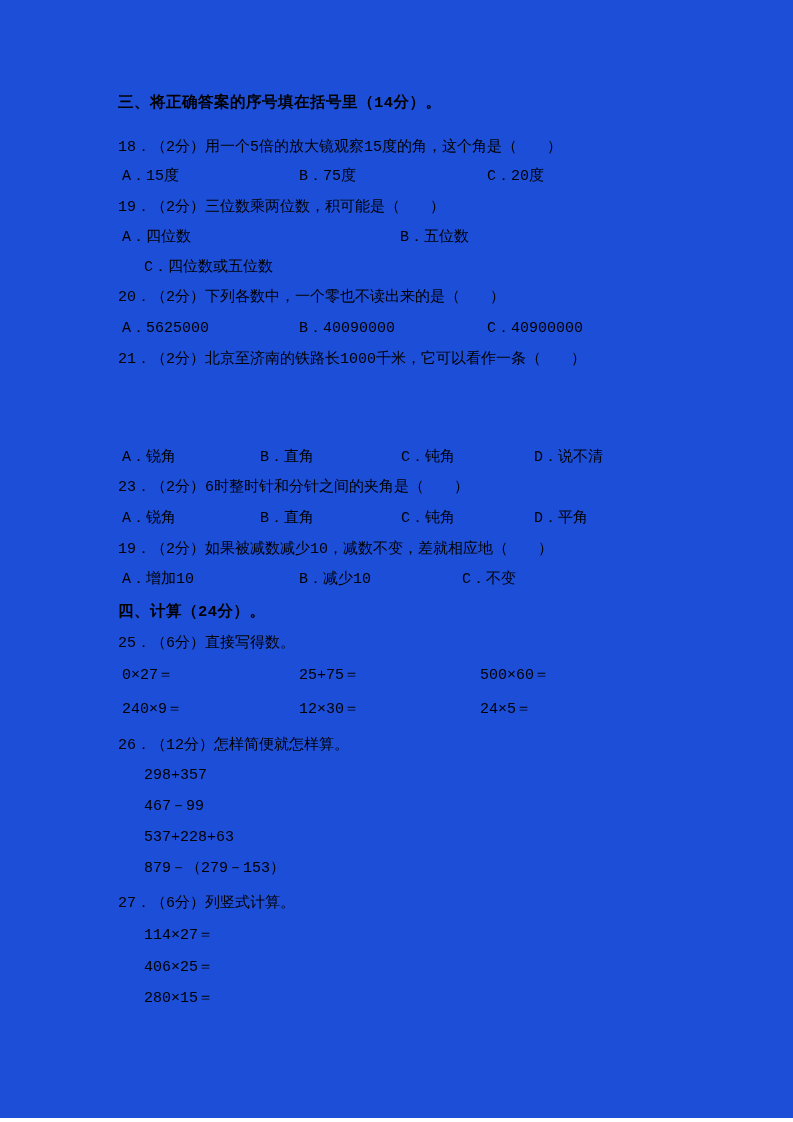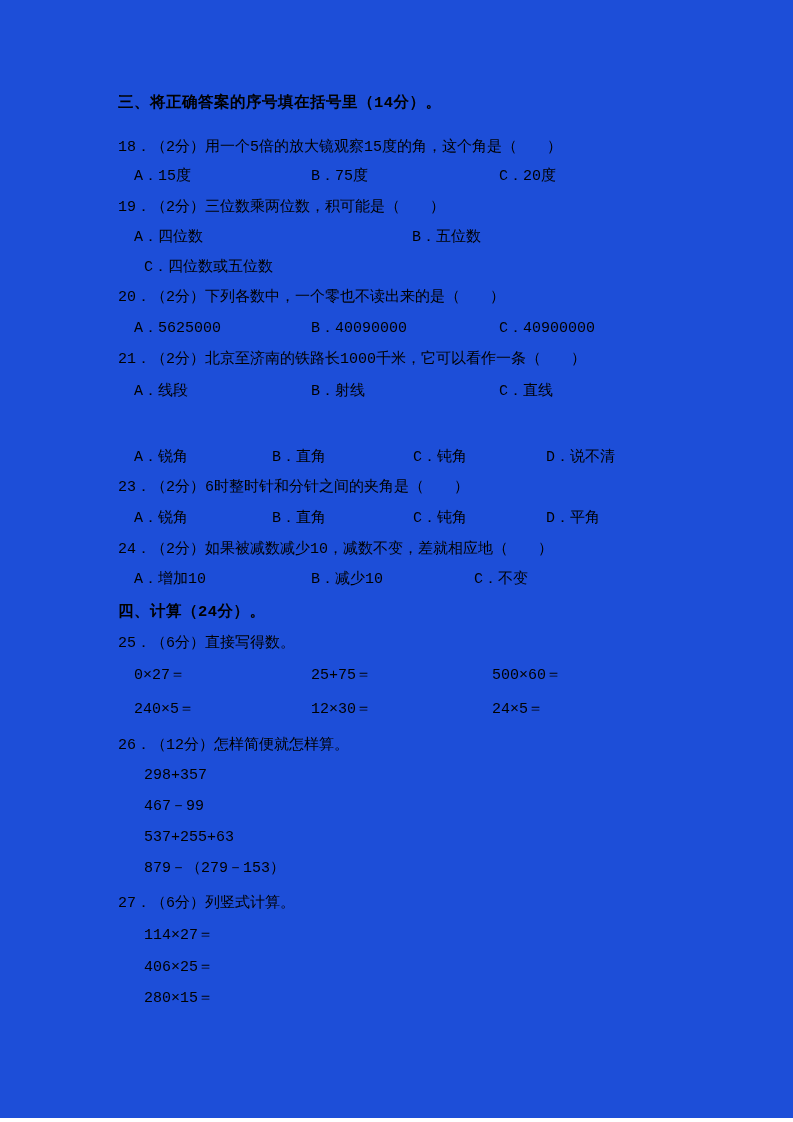"A．15度" .row { left: 118px -> 106px }
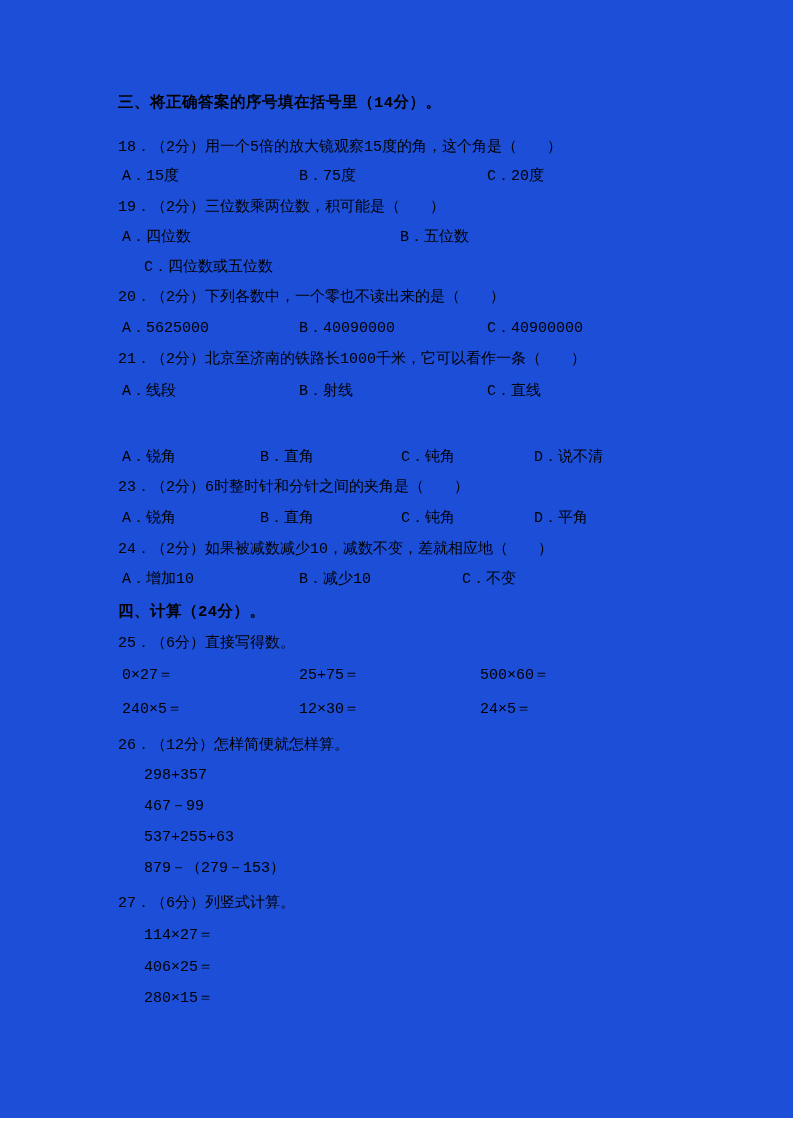"A．线段" div.row { html: <div> <span>A．线段</span> <span>B．射线</span> <span>C．直线</span> </div> -> none }
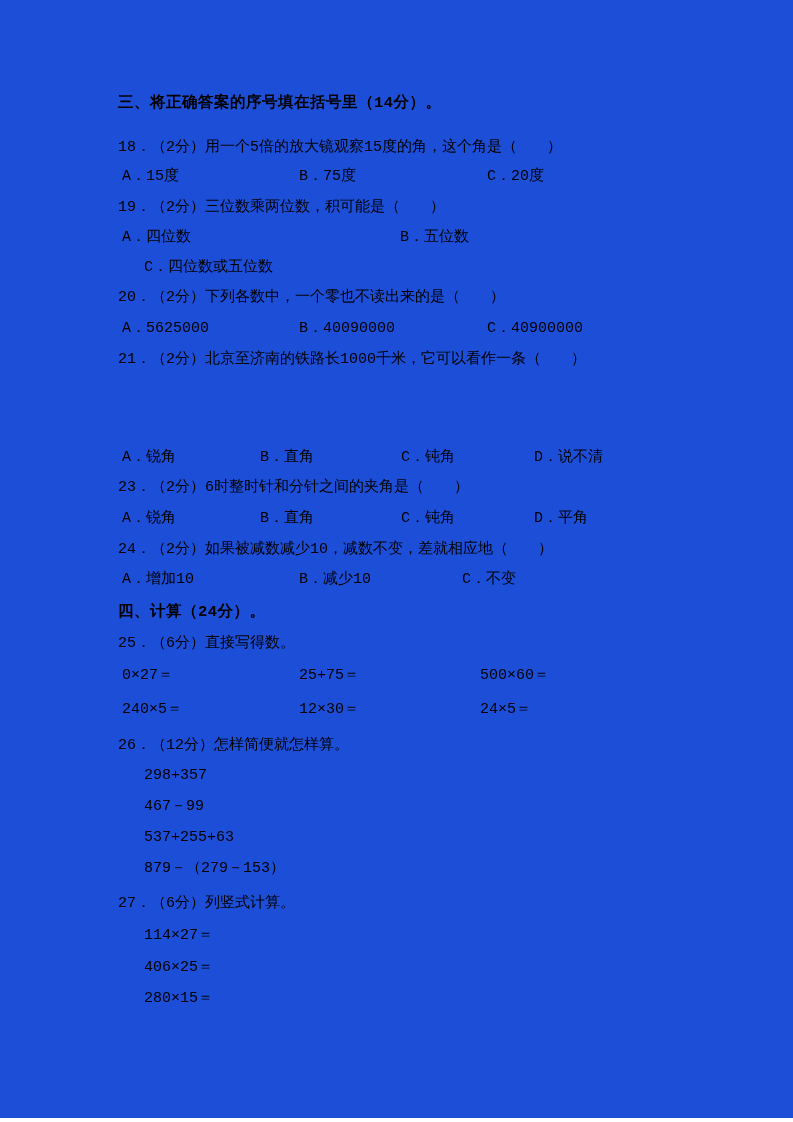"24．（2分）如果被减数减少10，减数不变，差就相应地（ ）" div.ln { text: 24 -> 19 }
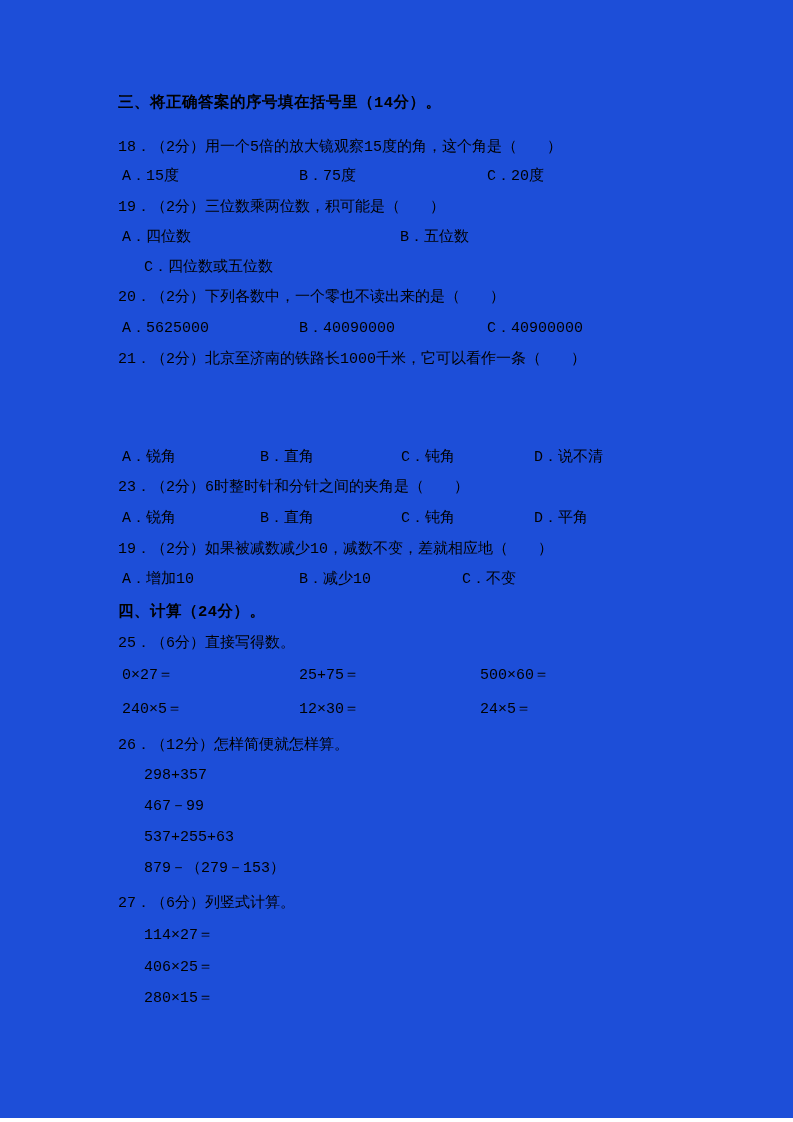"240×5＝" span { text: 5 -> 9 }
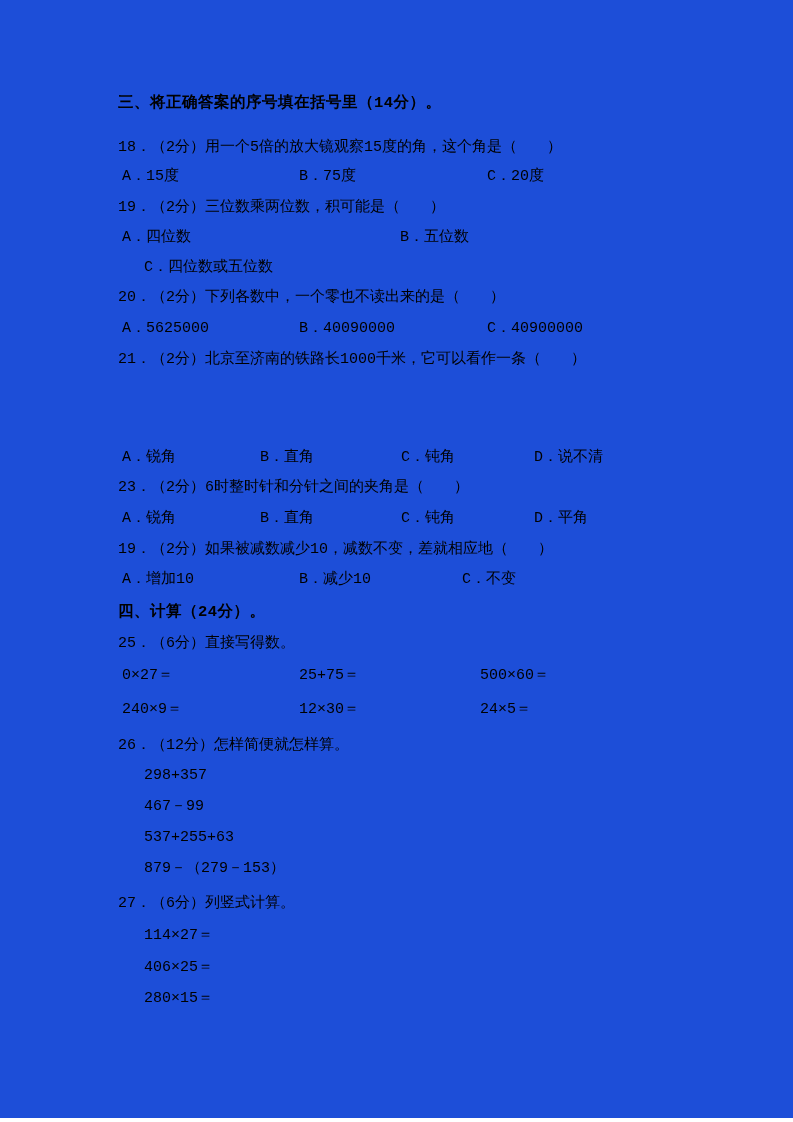"537+255+63" div.ln { text: 537+255+63 -> 537+228+63 }
